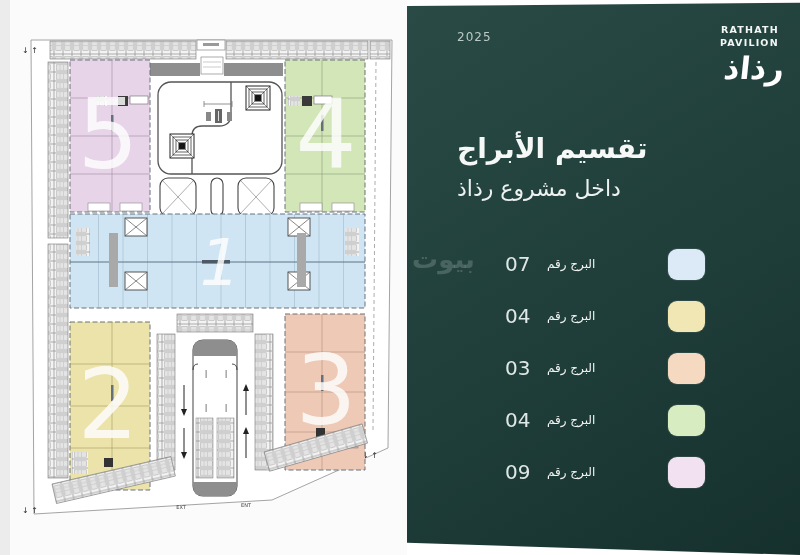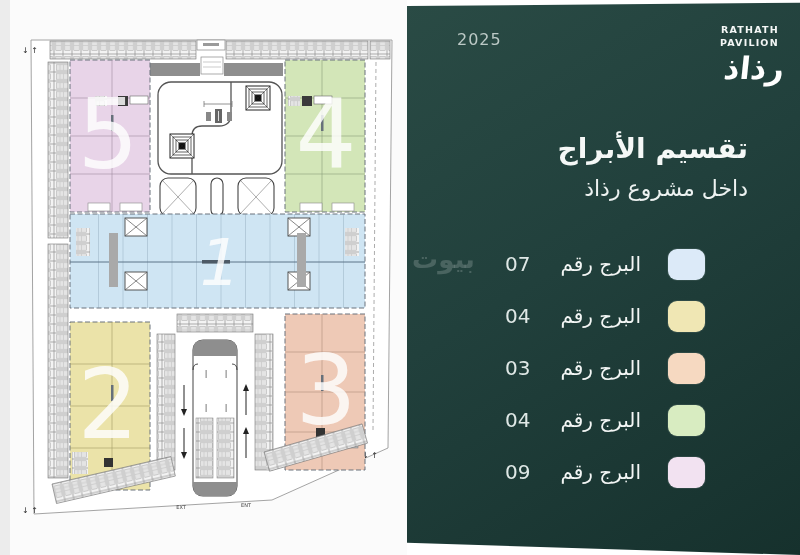"2025" .year { font-size: 16px -> 12px }
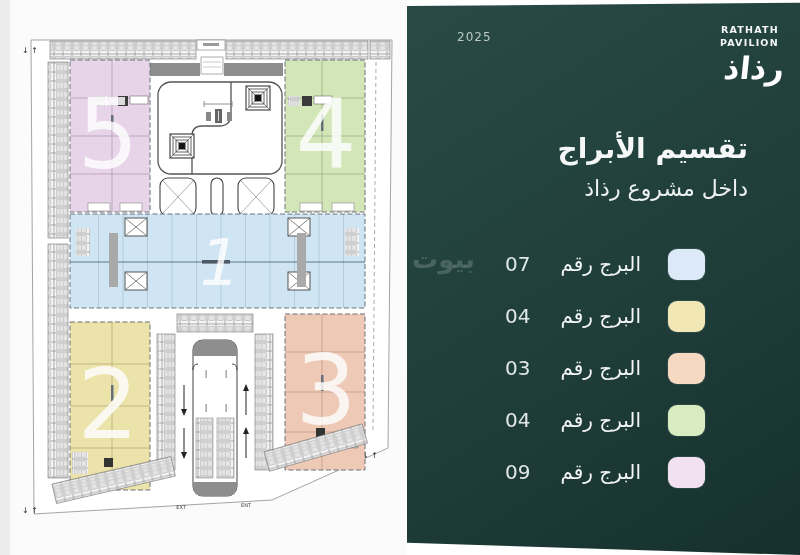"تقسيم الأبراج" .title { right: 52px -> 38px; text-align: right -> left }
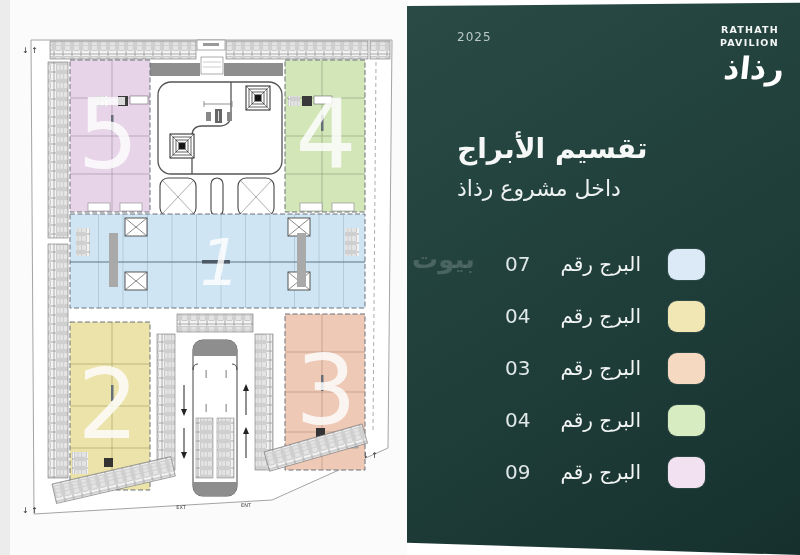"البرج رقم" .legend-label { font-size: 20px -> 12px; text-align: right -> left }
